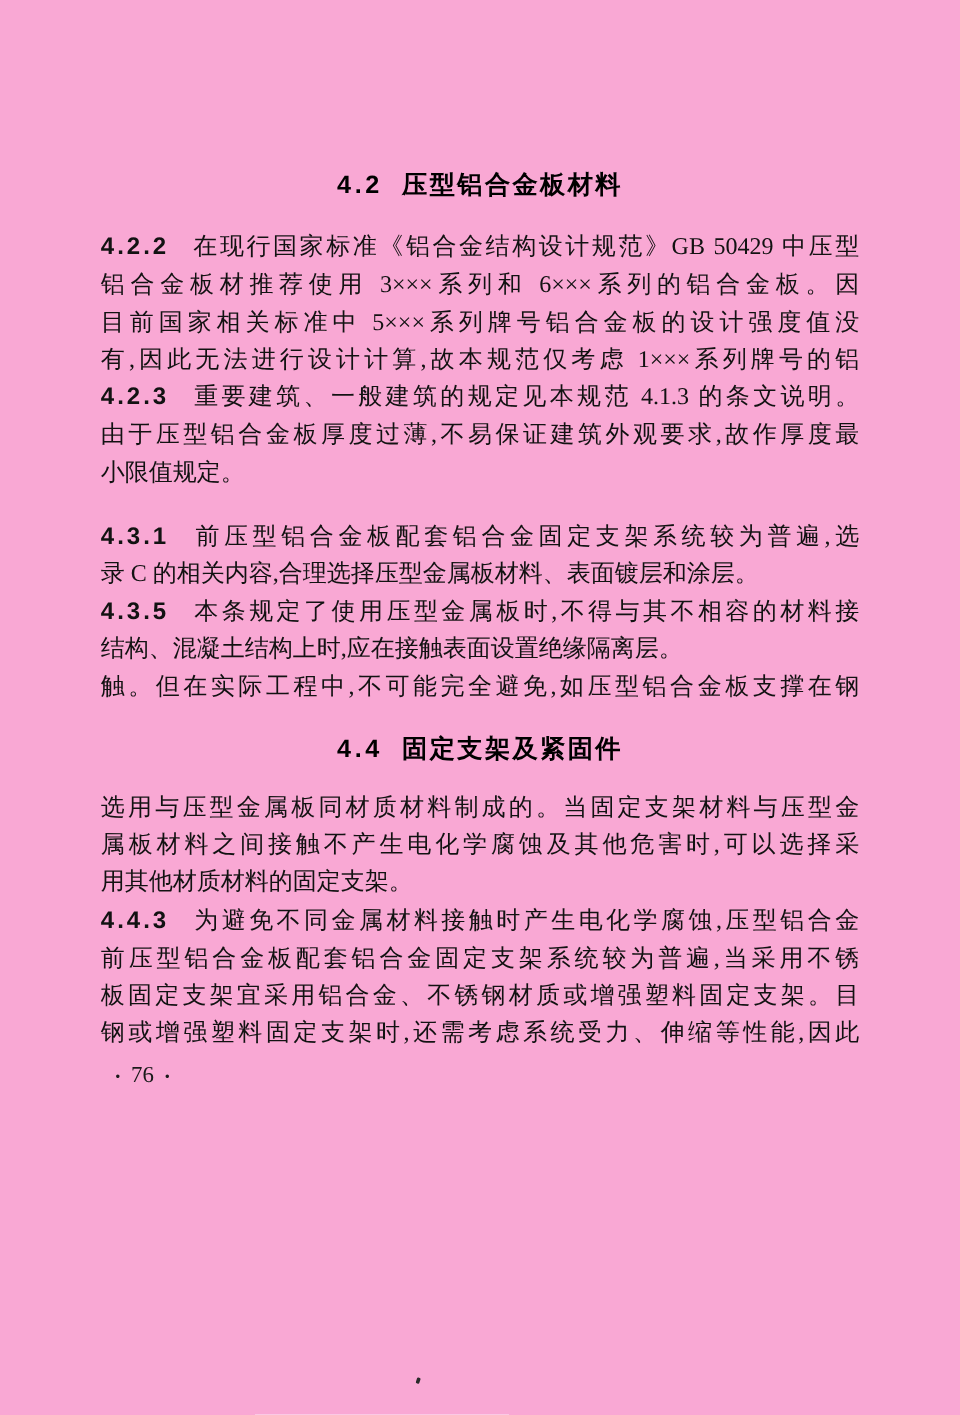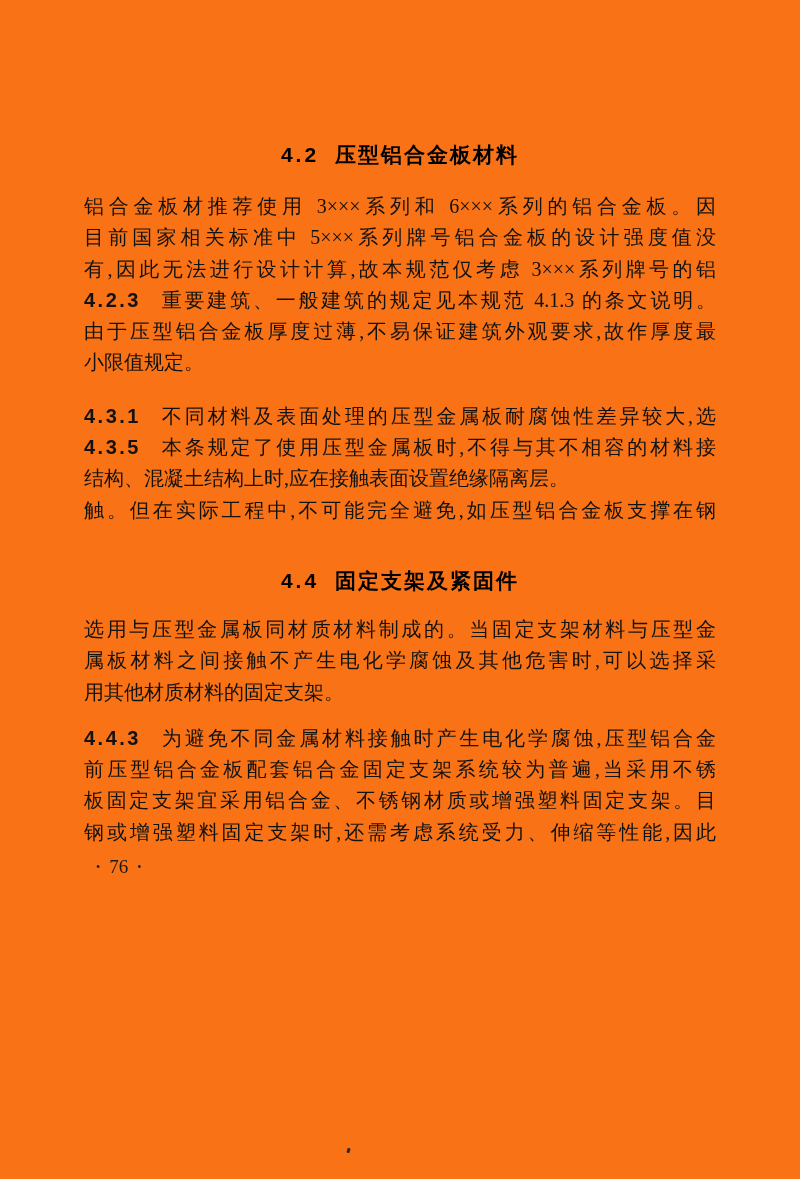"4.2 压型铝合金板材料" .page { background: #f97316 -> #f9a8d4 }
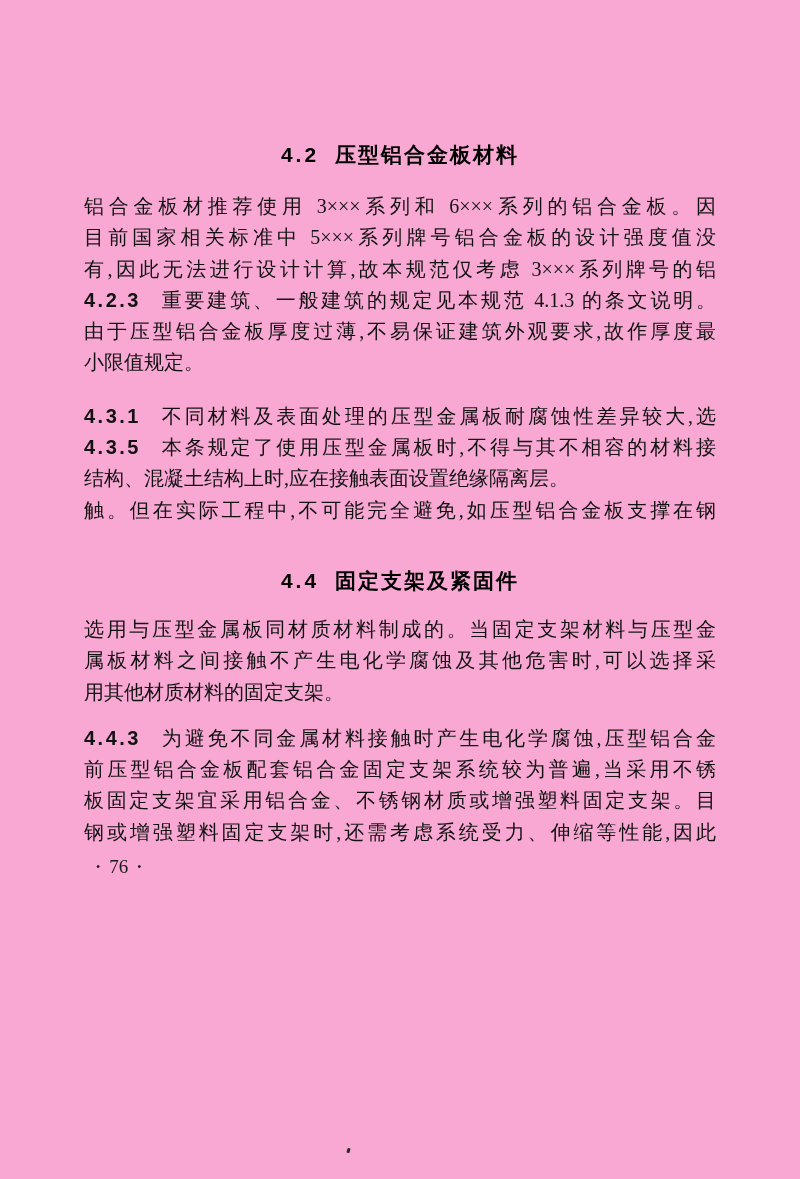"4.2.2 在现行国家标准《铝合金结构设计规范》GB 50429 中压型" div.line { html: none -> <div><span>4.2.2</span><span>在现行国家标准《铝合金结构设计规范》GB 50429 中压型</span></div> }
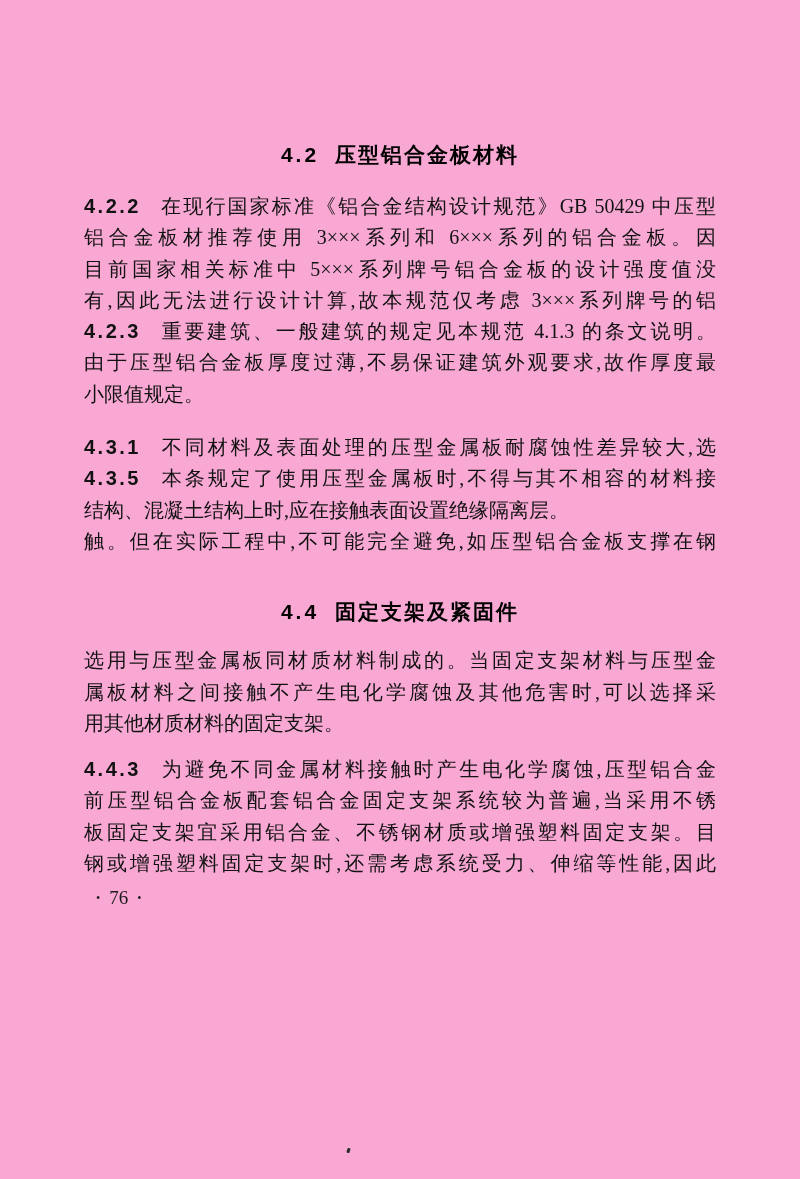"有,因此无法进行设计计算,故本规范仅考虑 3×××系列牌号的铝" span { text: 3 -> 1 }
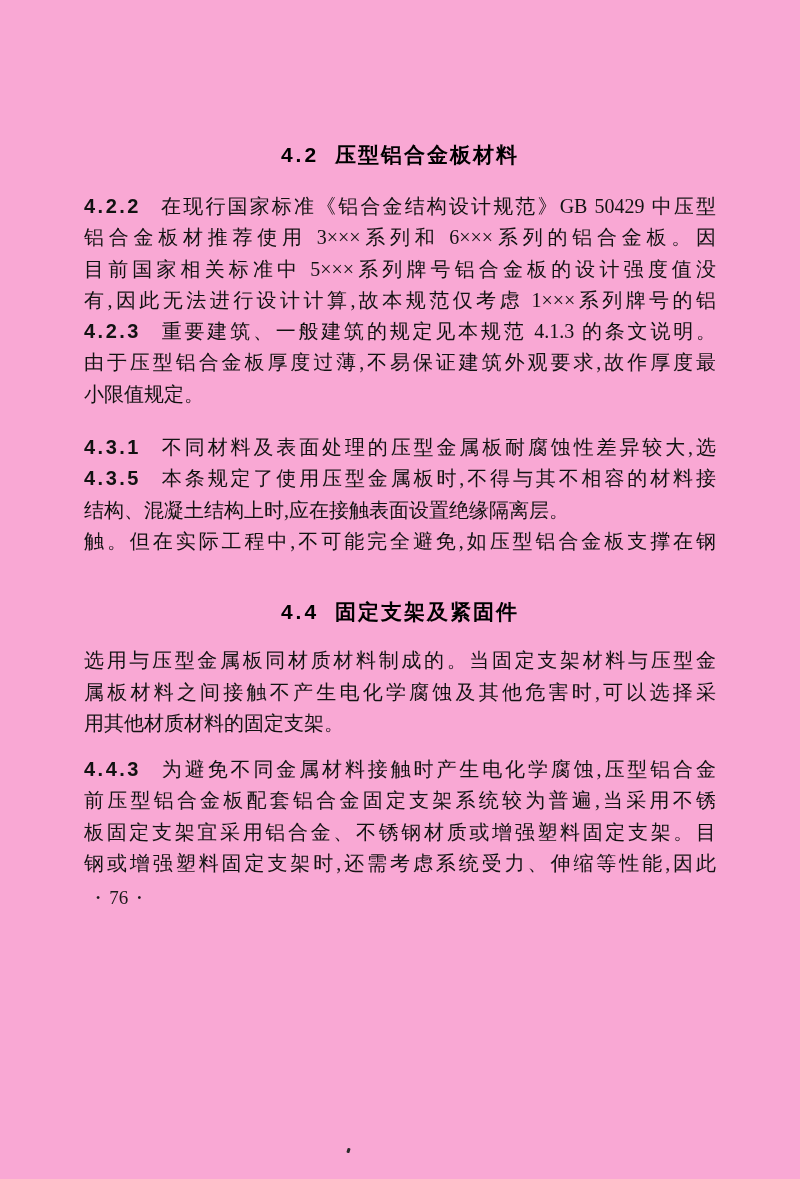"不同材料及表面处理的压型金属板耐腐蚀性差异较大,选" span { text: 不同材料及表面处理的压型金属板耐腐蚀性差异较大 -> 前压型铝合金板配套铝合金固定支架系统较为普遍 }
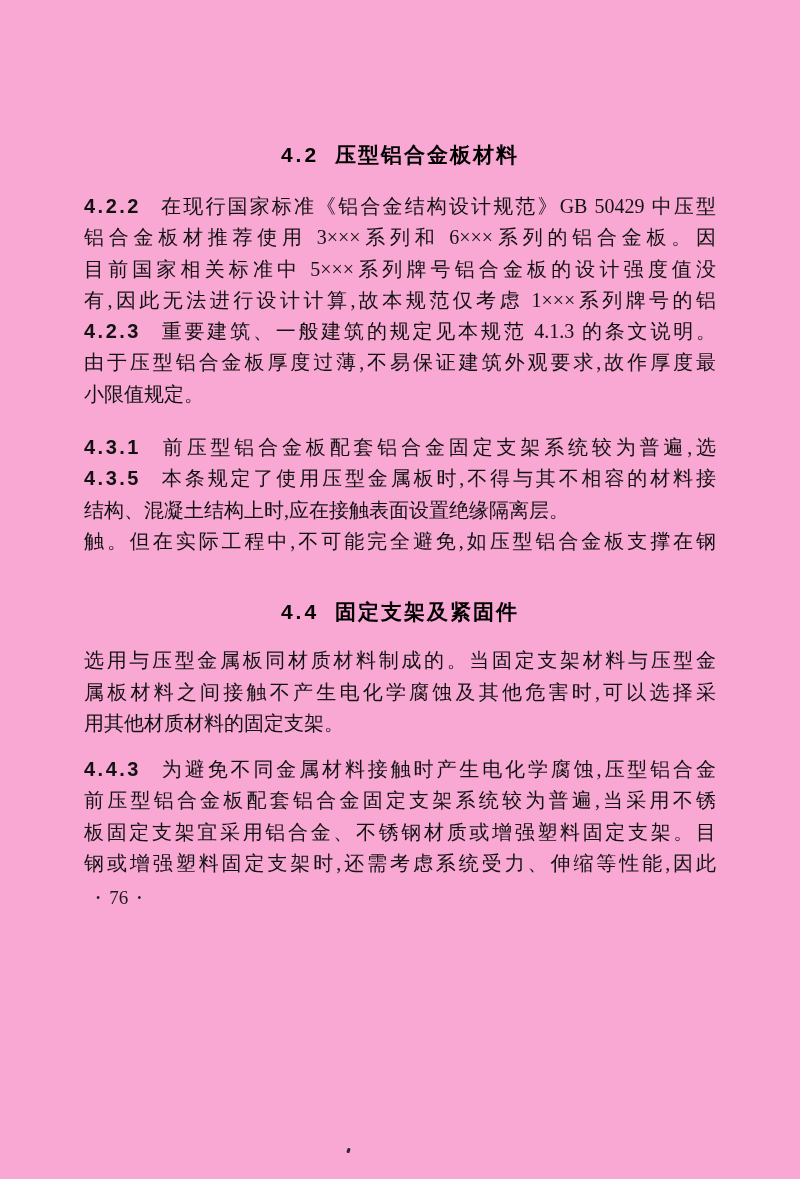"录 C 的相关内容,合理选择压型金属板材料、表面镀层和涂层。" div.line { html: none -> <div><span>录 C 的相关内容,合理选择压型金属板材料、表面镀层和涂层。</span></div> }
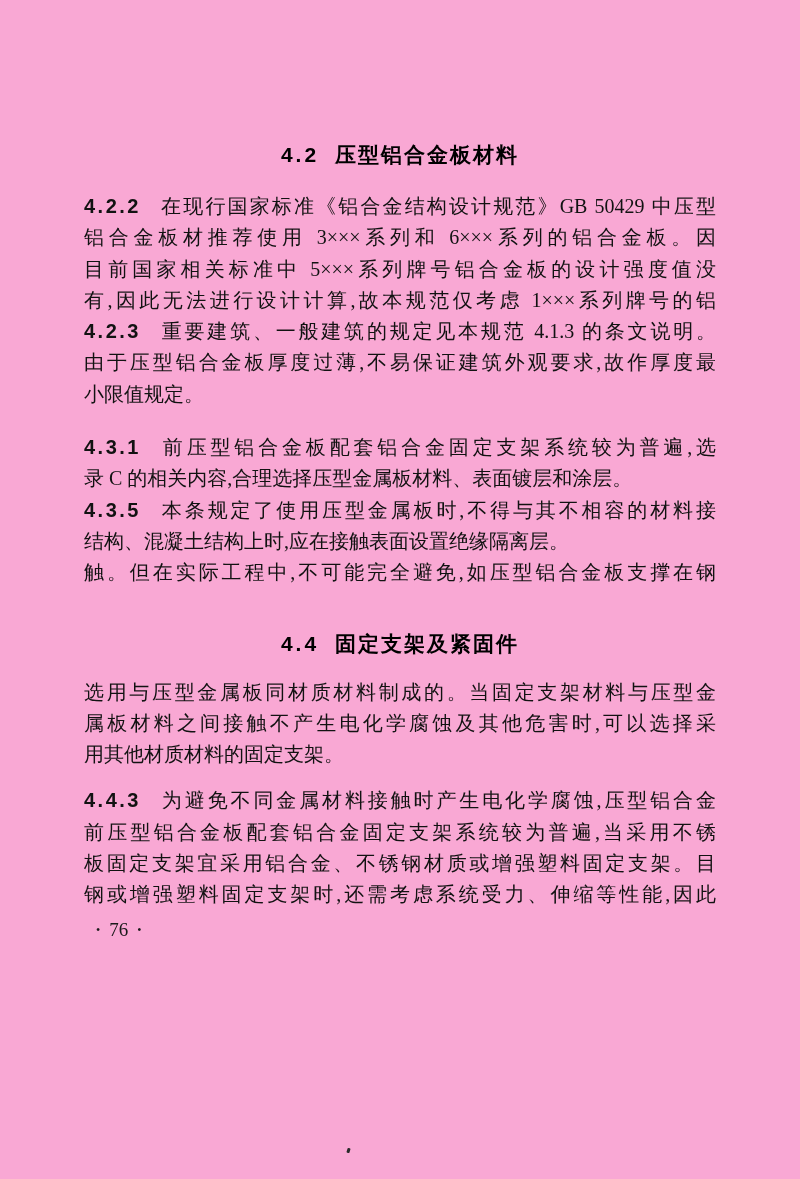"4.4 固定支架及紧固件" .h-44 { margin-top: 42px -> 23px }
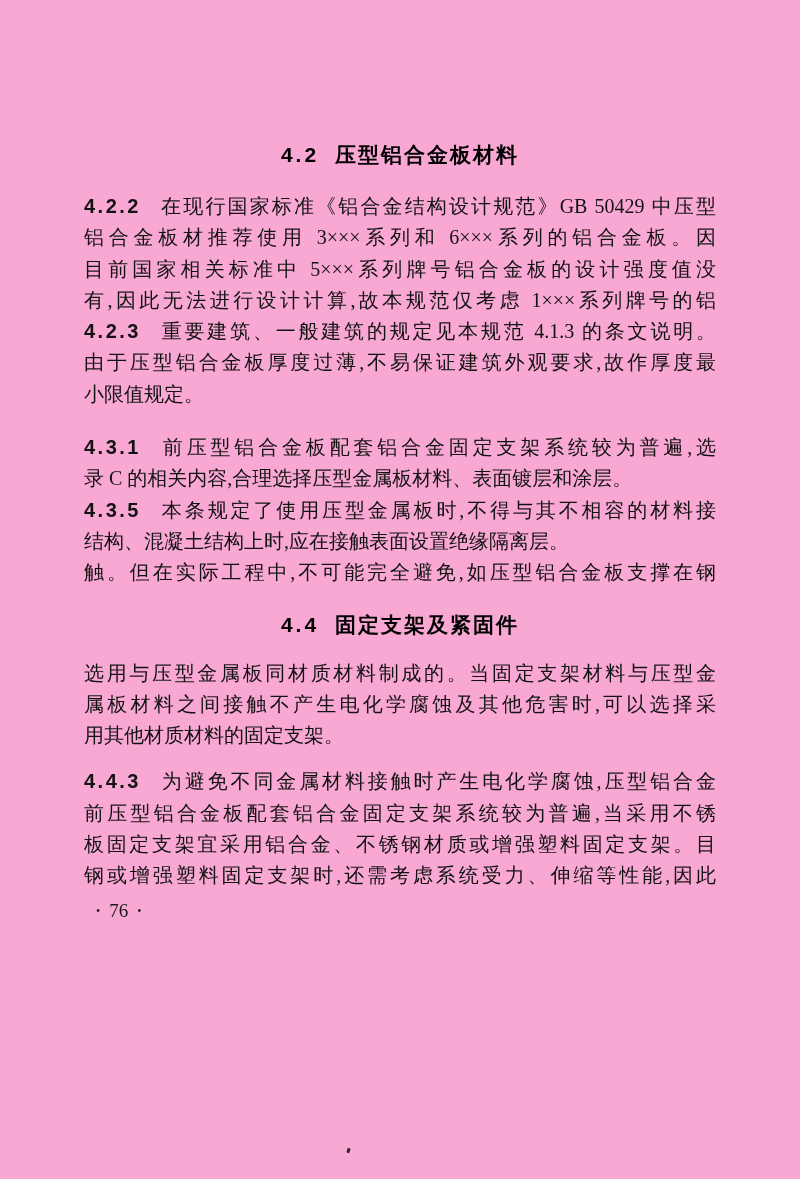"4.4.3 为避免不同金属材料接触时产生电化学腐蚀,压型铝合金" .p-443 { margin-top: 15px -> 1px }
